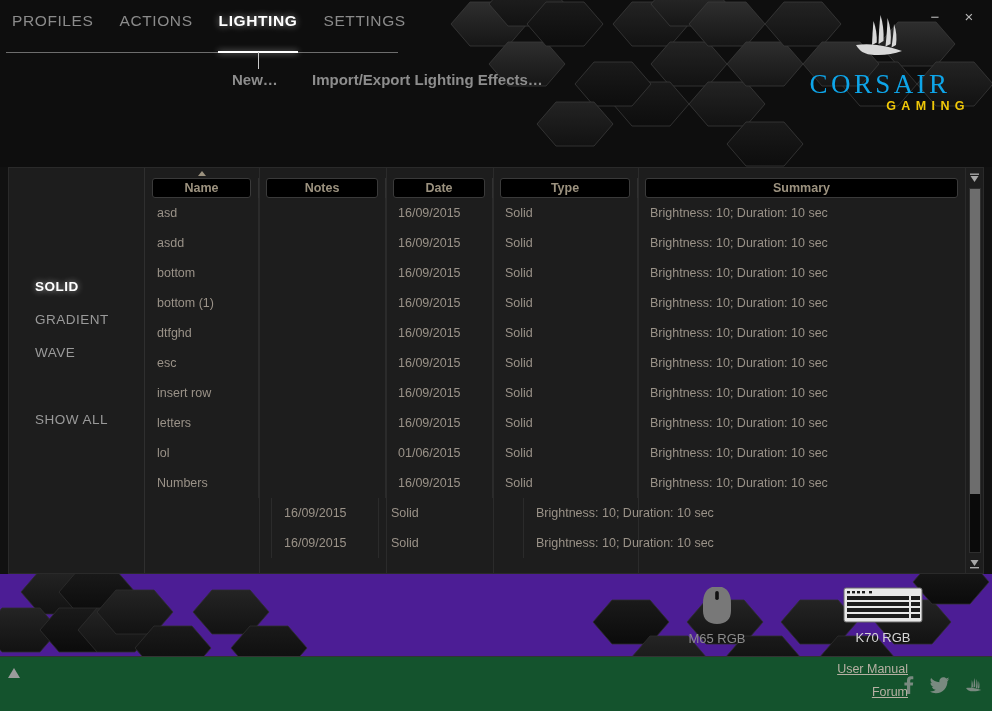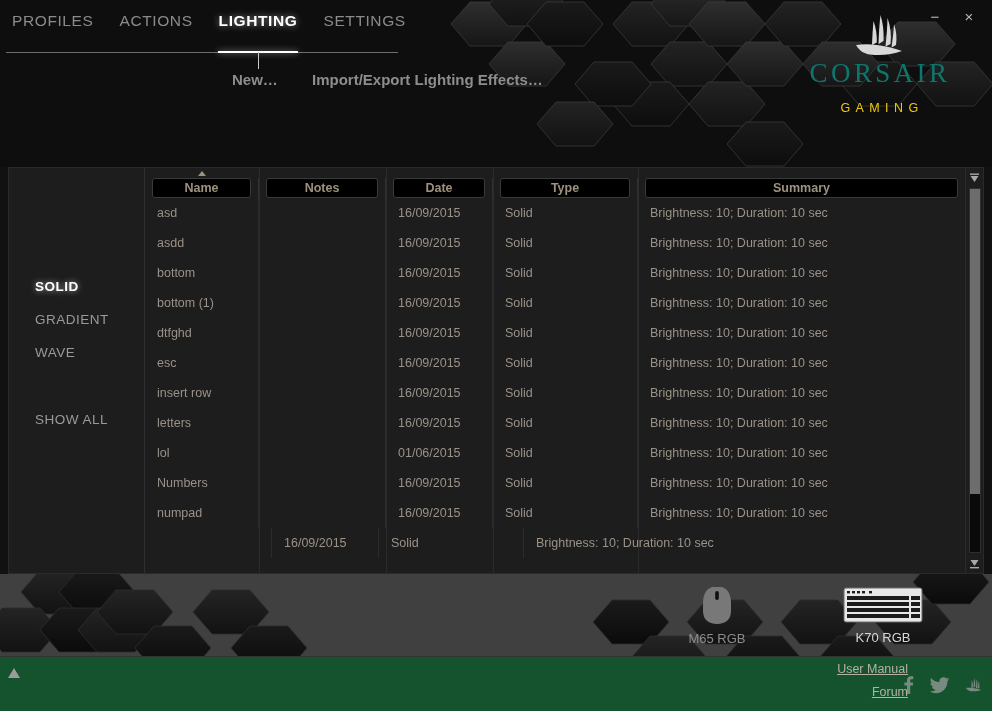"CORSAIR" .logo-word { color: #0f766e -> #0ea5e9; margin-top: 1px -> 12px }
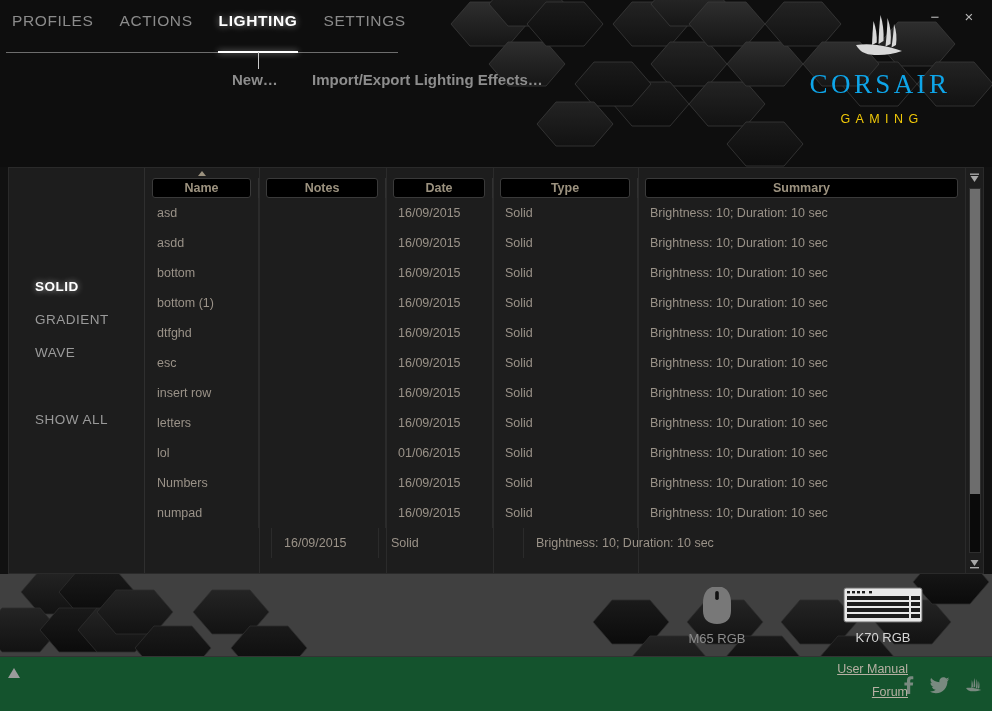"GAMING" .logo-sub { font-weight: normal -> bold; margin-top: 14px -> 1px; text-align: none -> right }
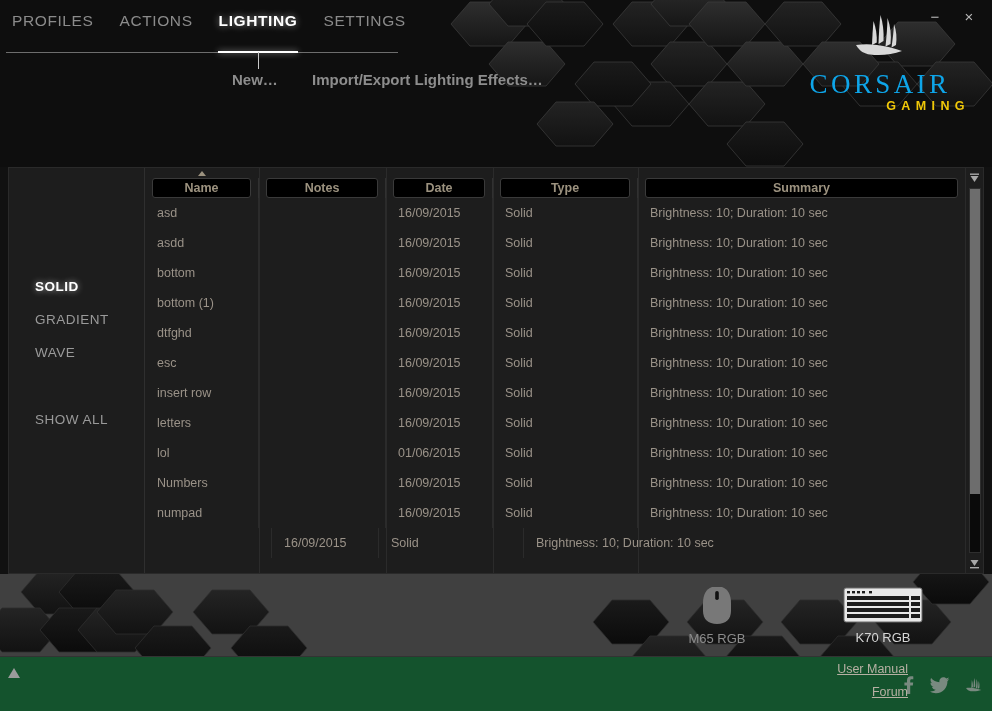"numpad" div.td { html: <div>numpad</div> -> none }
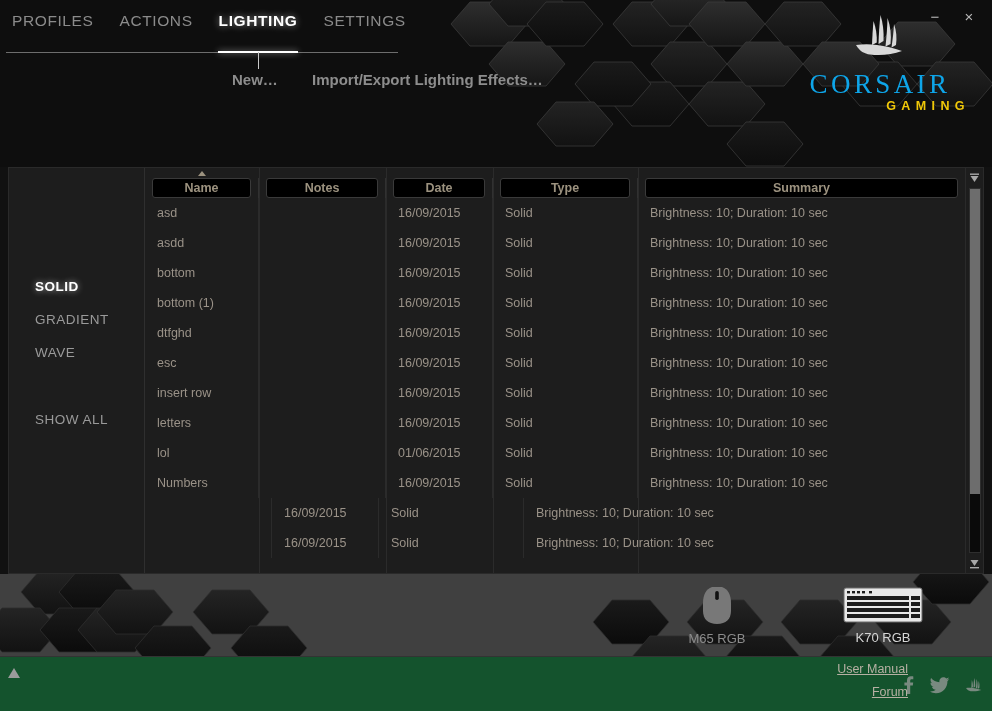"M65 RGB" .devicebar { background: #404040 -> #4c1d95 }
